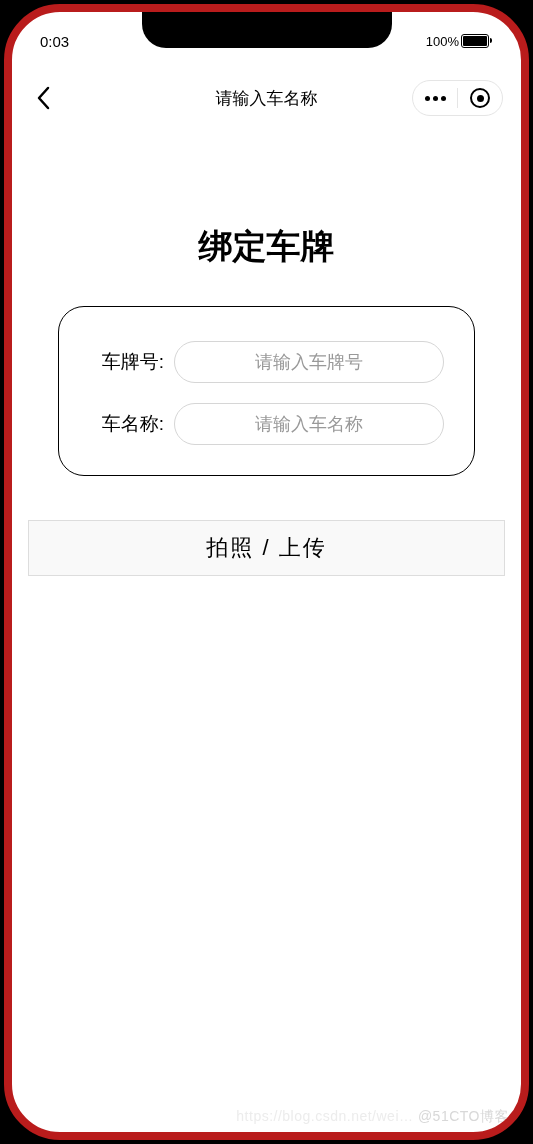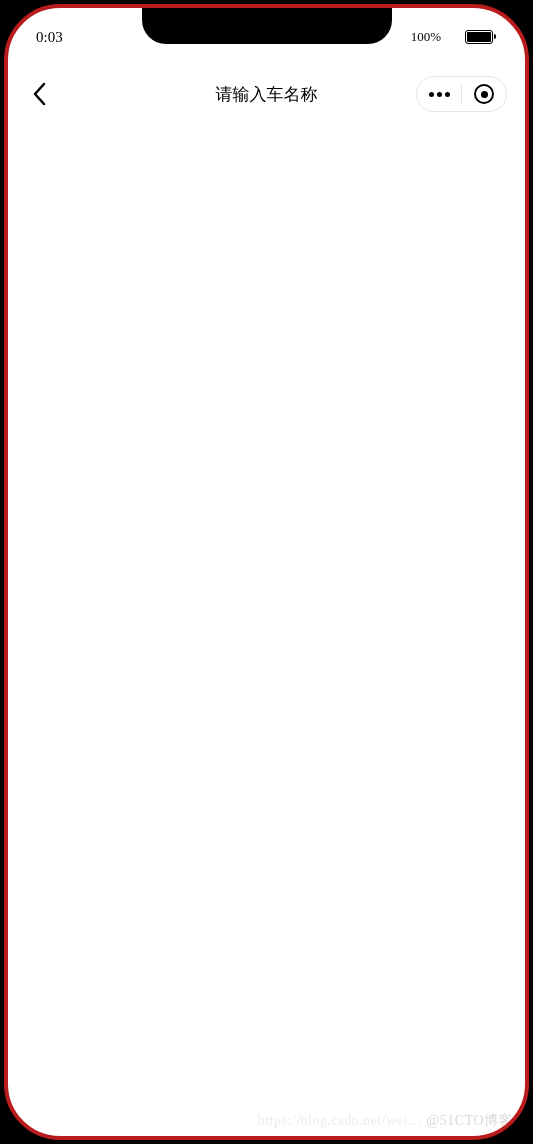"0:03" .device { border: 4px solid #b91c1c -> 8px solid #b91c1c; font-family: Liberation Serif, serif -> none }
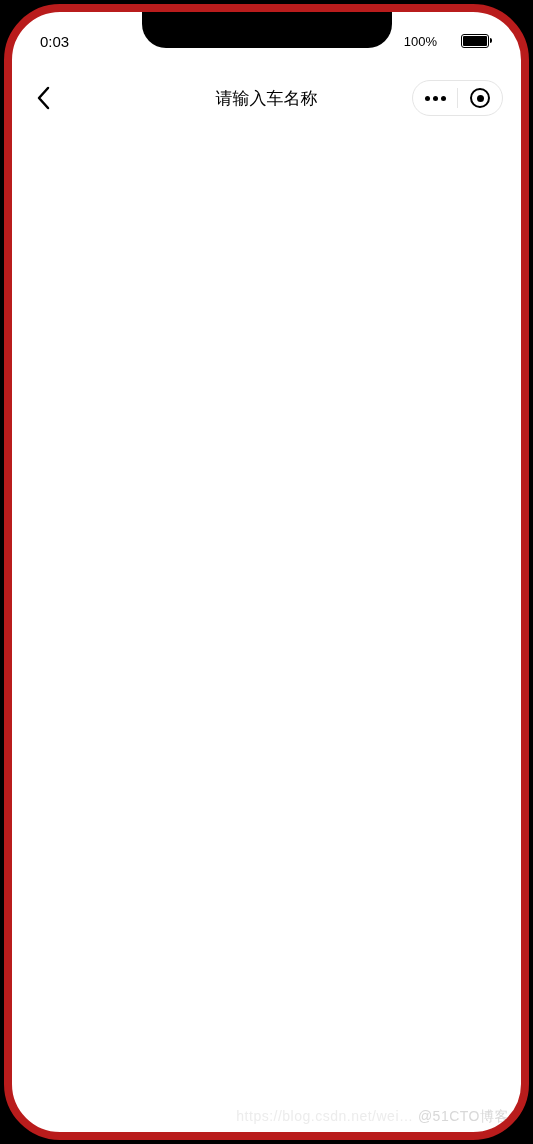"100%" .status-right { gap: 22px -> 0 }
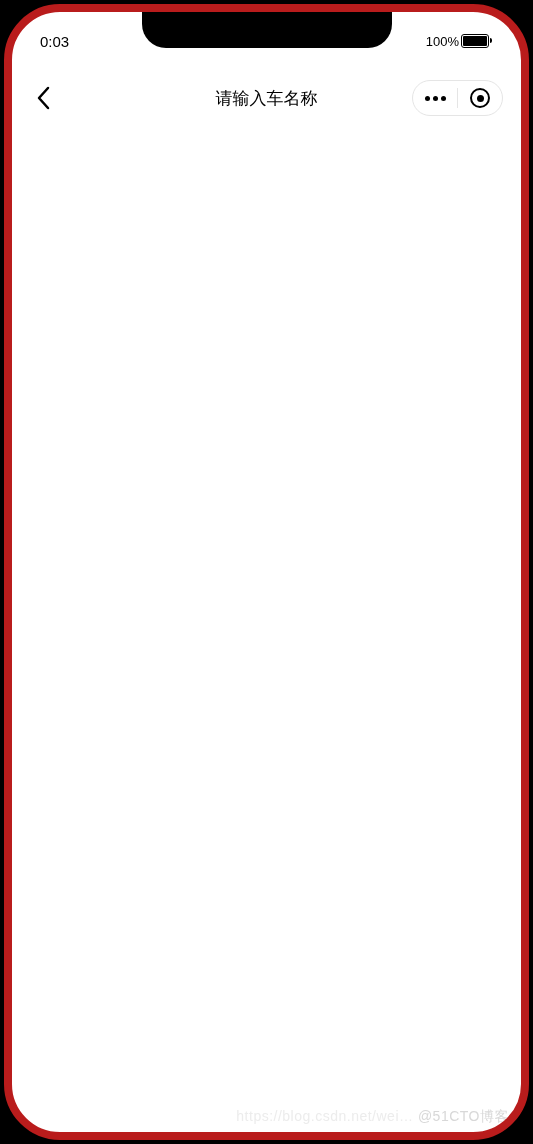"绑定车牌" div.content { html: none -> <div> <h1>绑定车牌</h1> <div> <div> <label>车牌号:</label> <input> </div> <div> <label>车名称:</label> <input> </div> </div> <button>拍照 / 上传</button> </div> }
